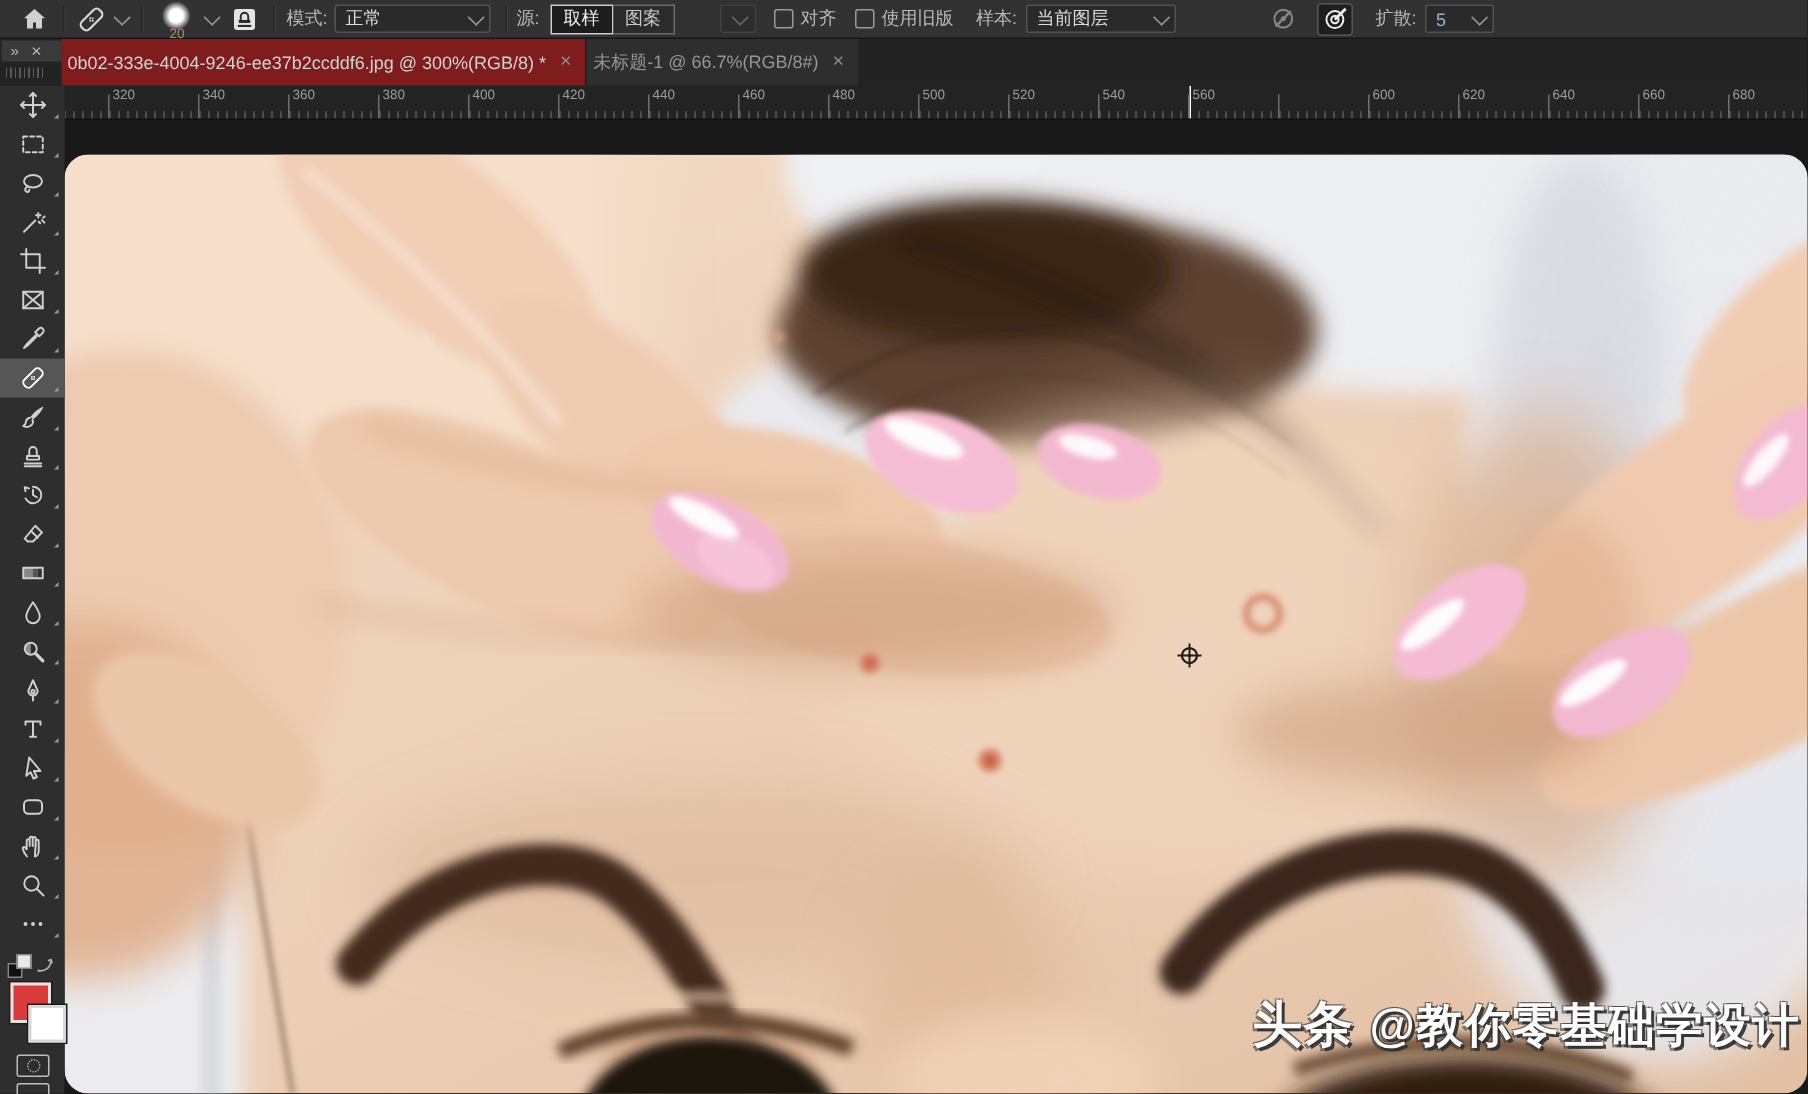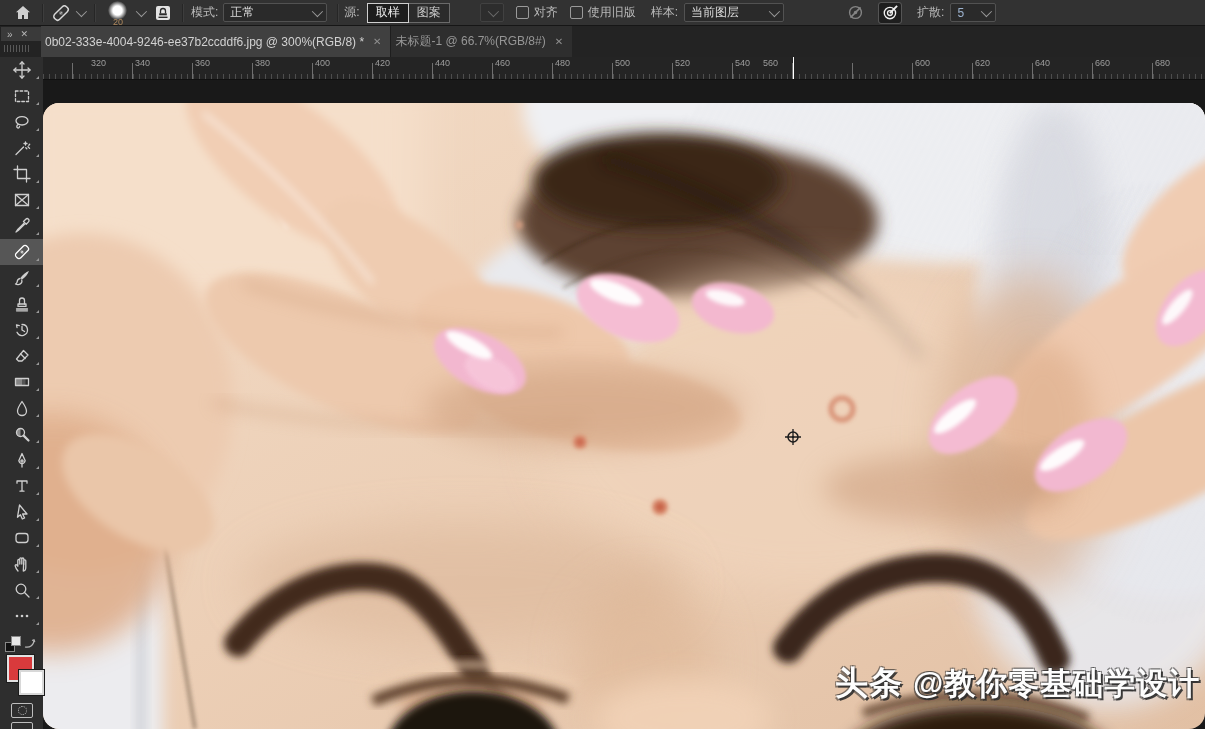"0b02-333e-4004-9246-ee37b2ccddf6.jpg @" .tab.active { background: #404040 -> #7f1d1d }
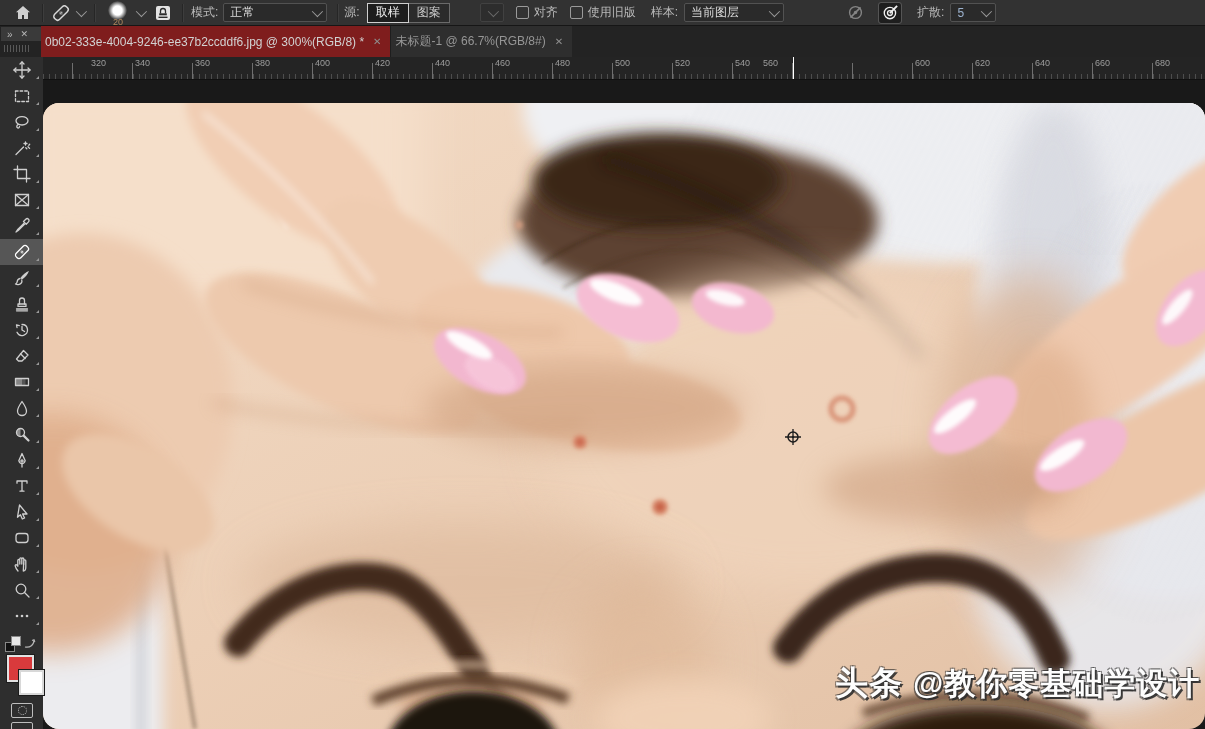"320" span.rnum { left: 48px -> 32px }
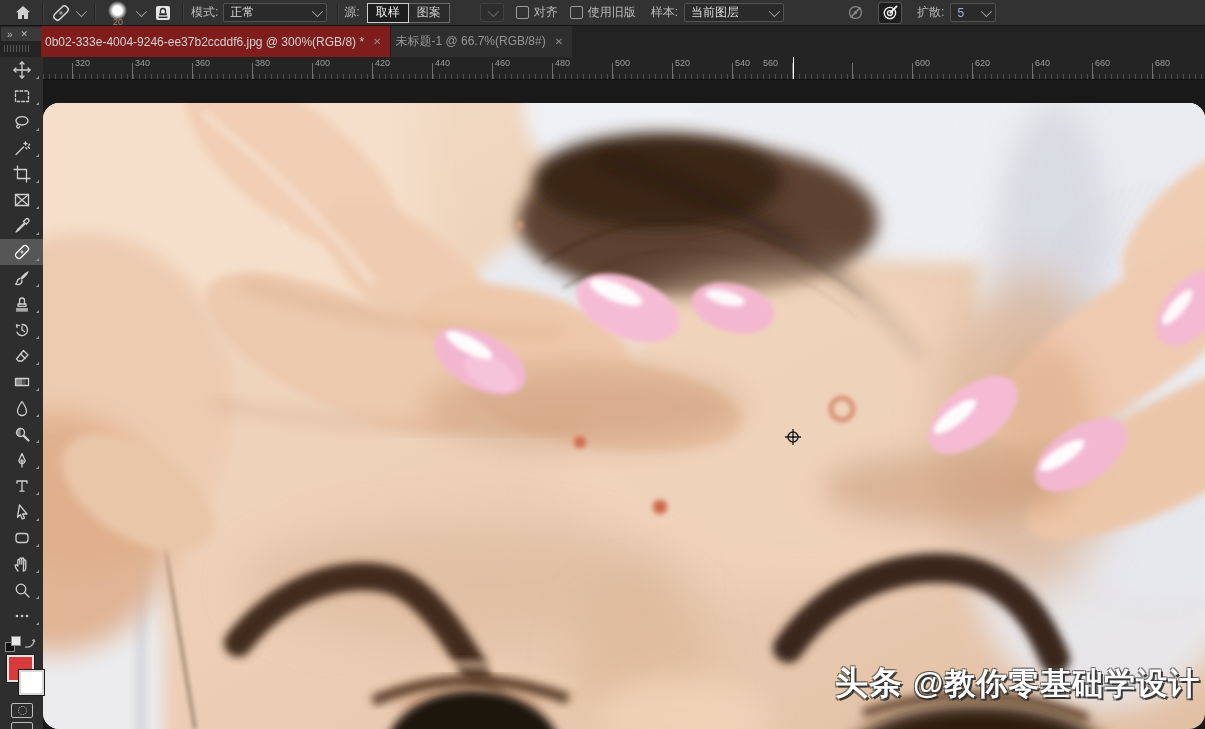"560" span.rnum { left: 720px -> 752px }
